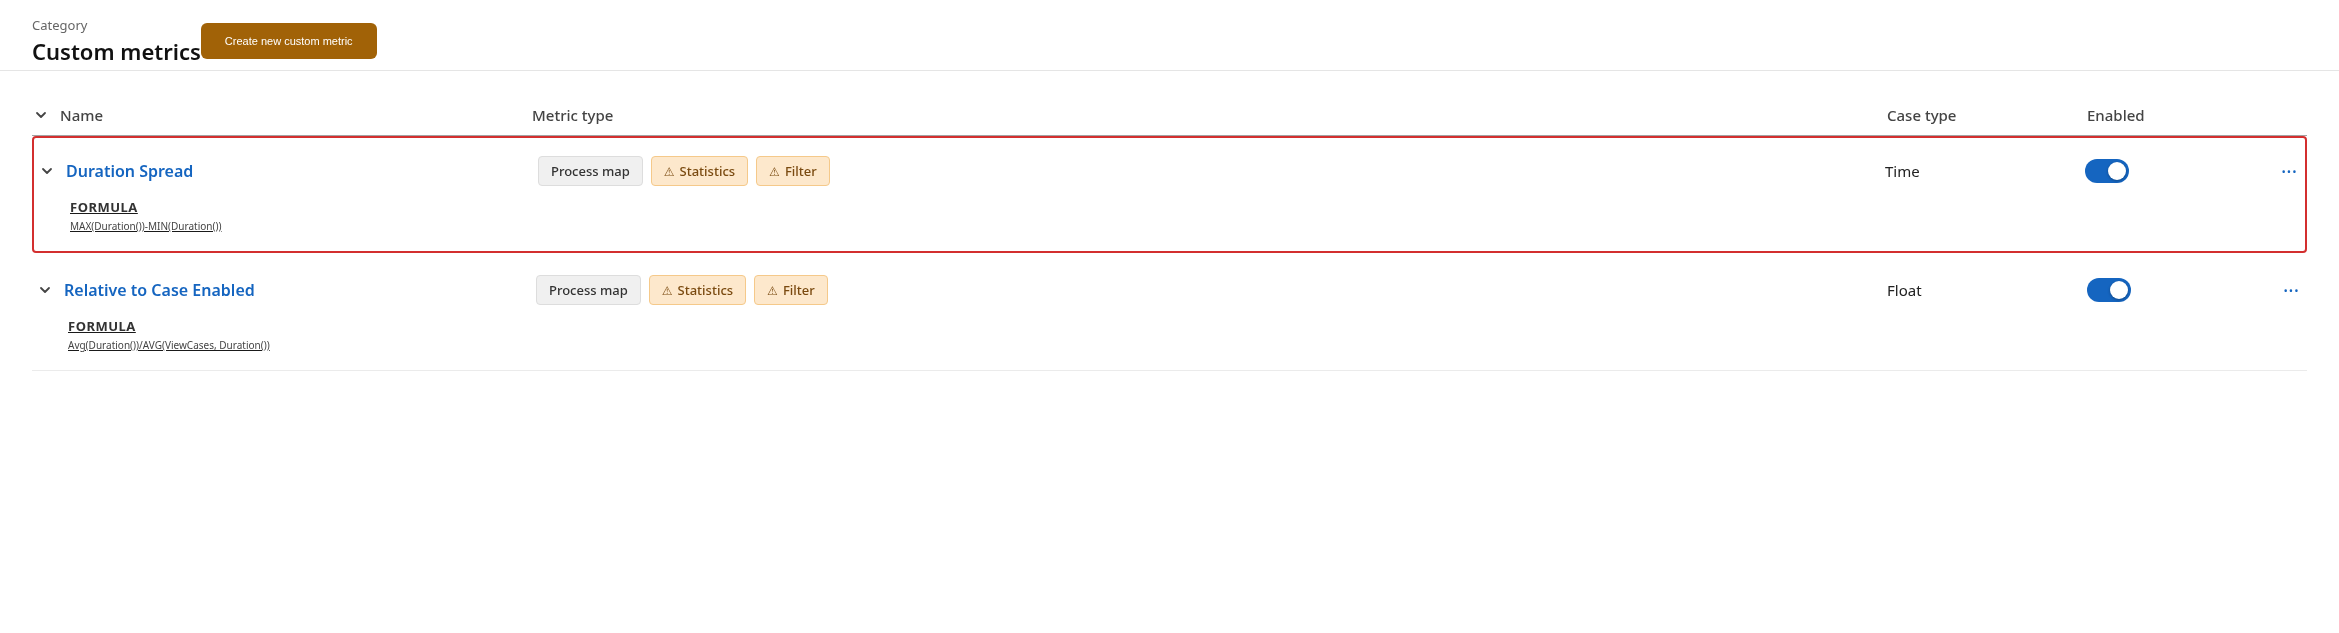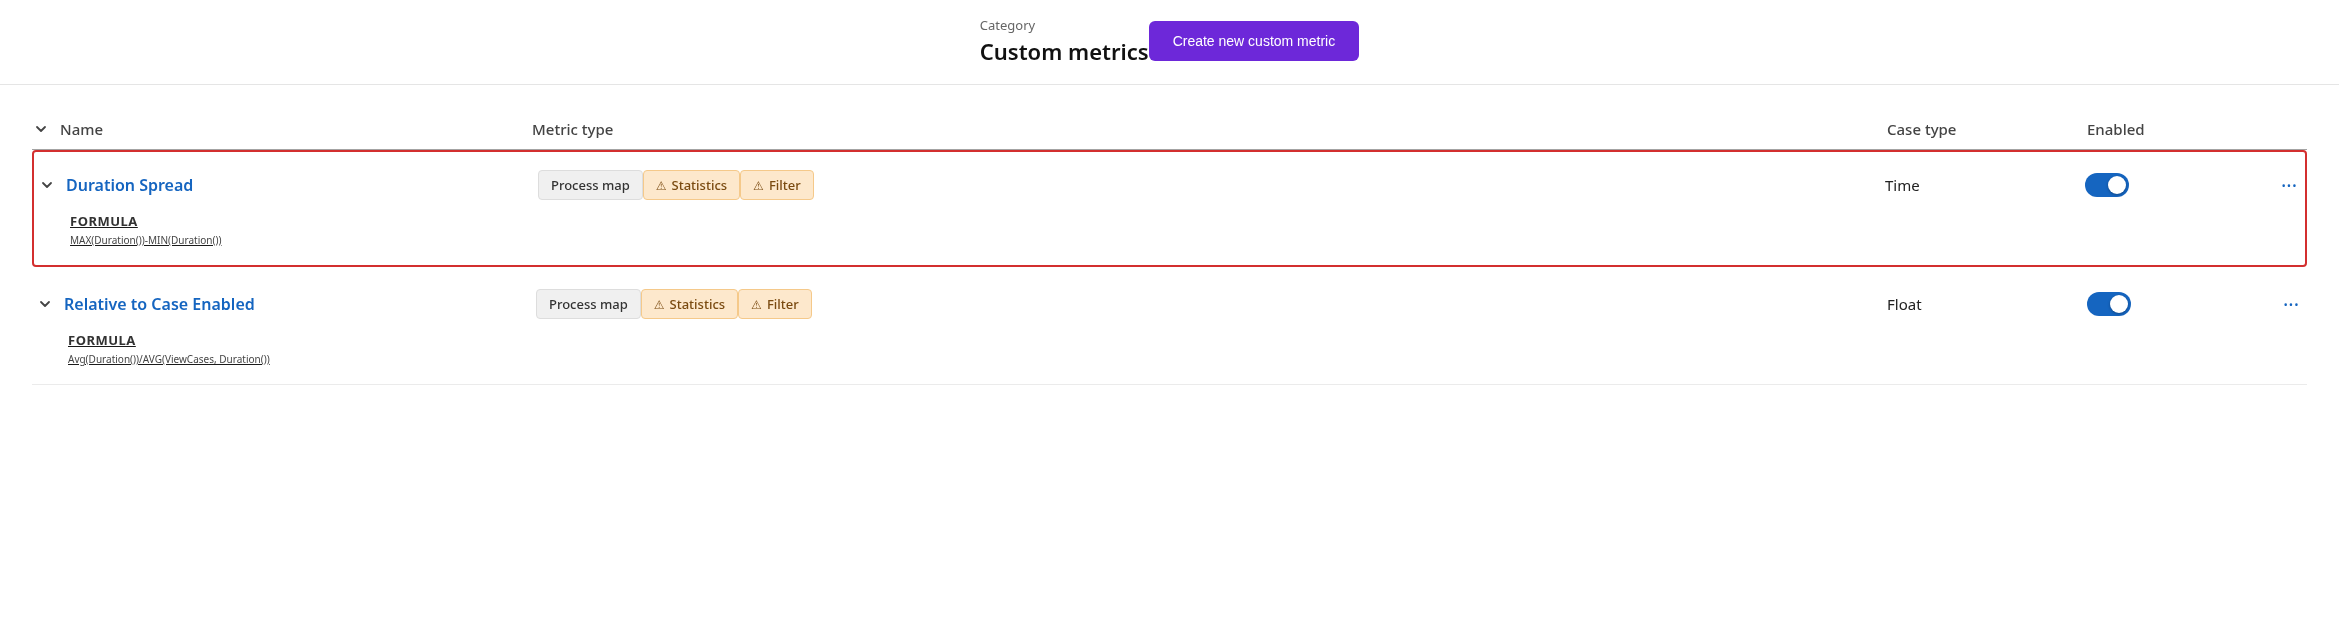"Category" .header { justify-content: center -> flex-start; padding: 16px 32px 18px 32px -> 16px 32px 4px 32px }
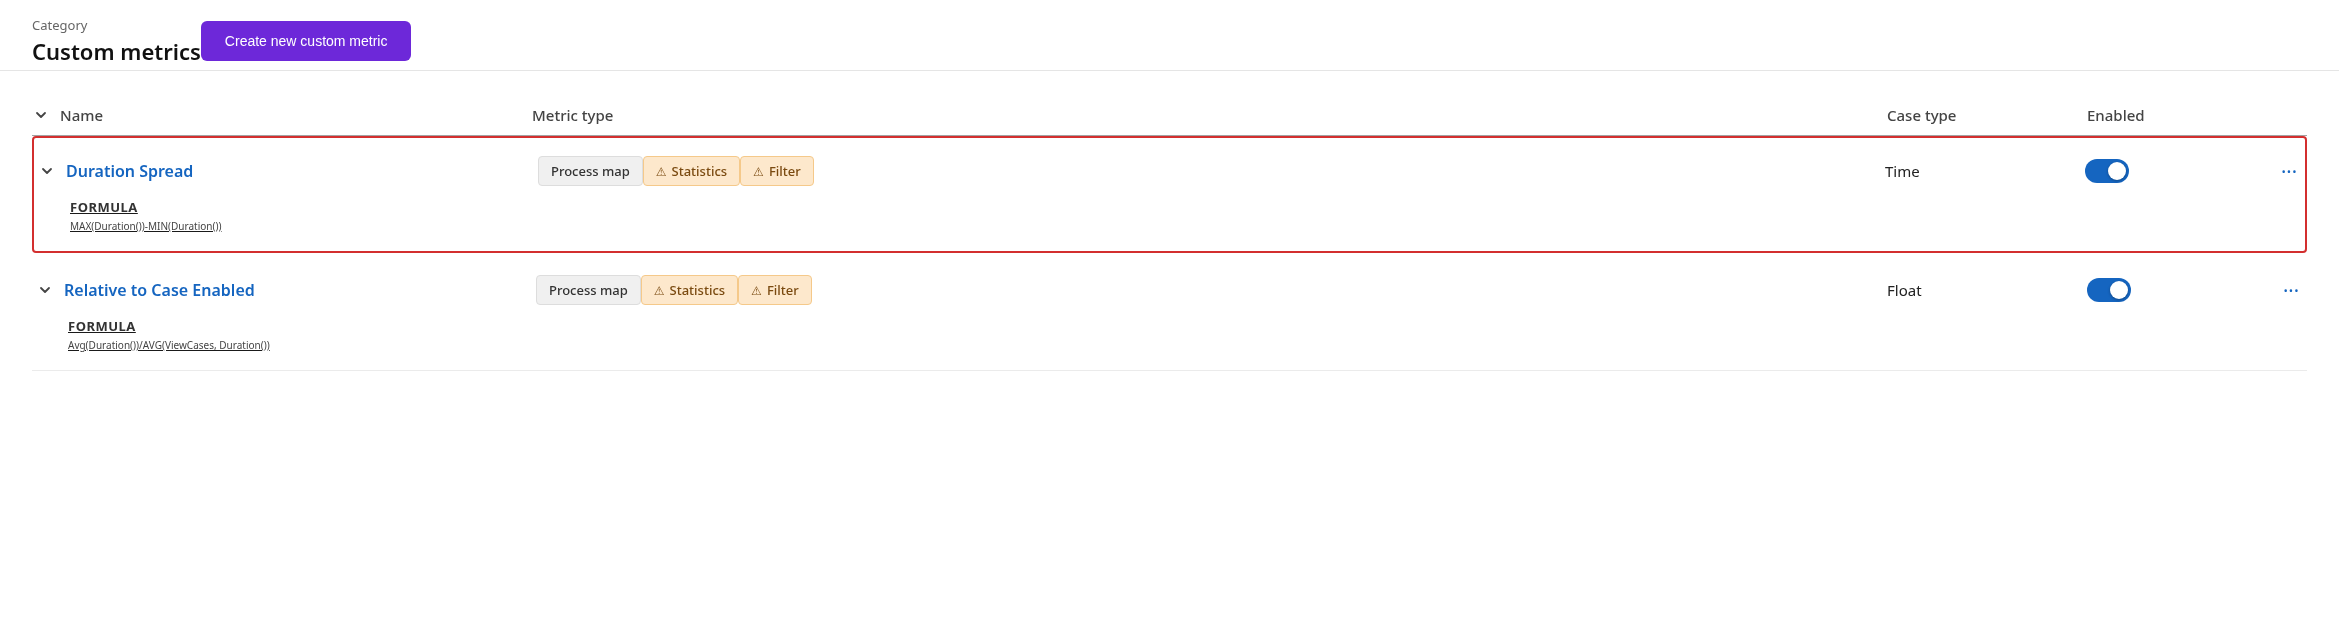"Create new custom metric" .create-btn { background: #6d28d9 -> #a16207; font-size: 14px -> 11px }
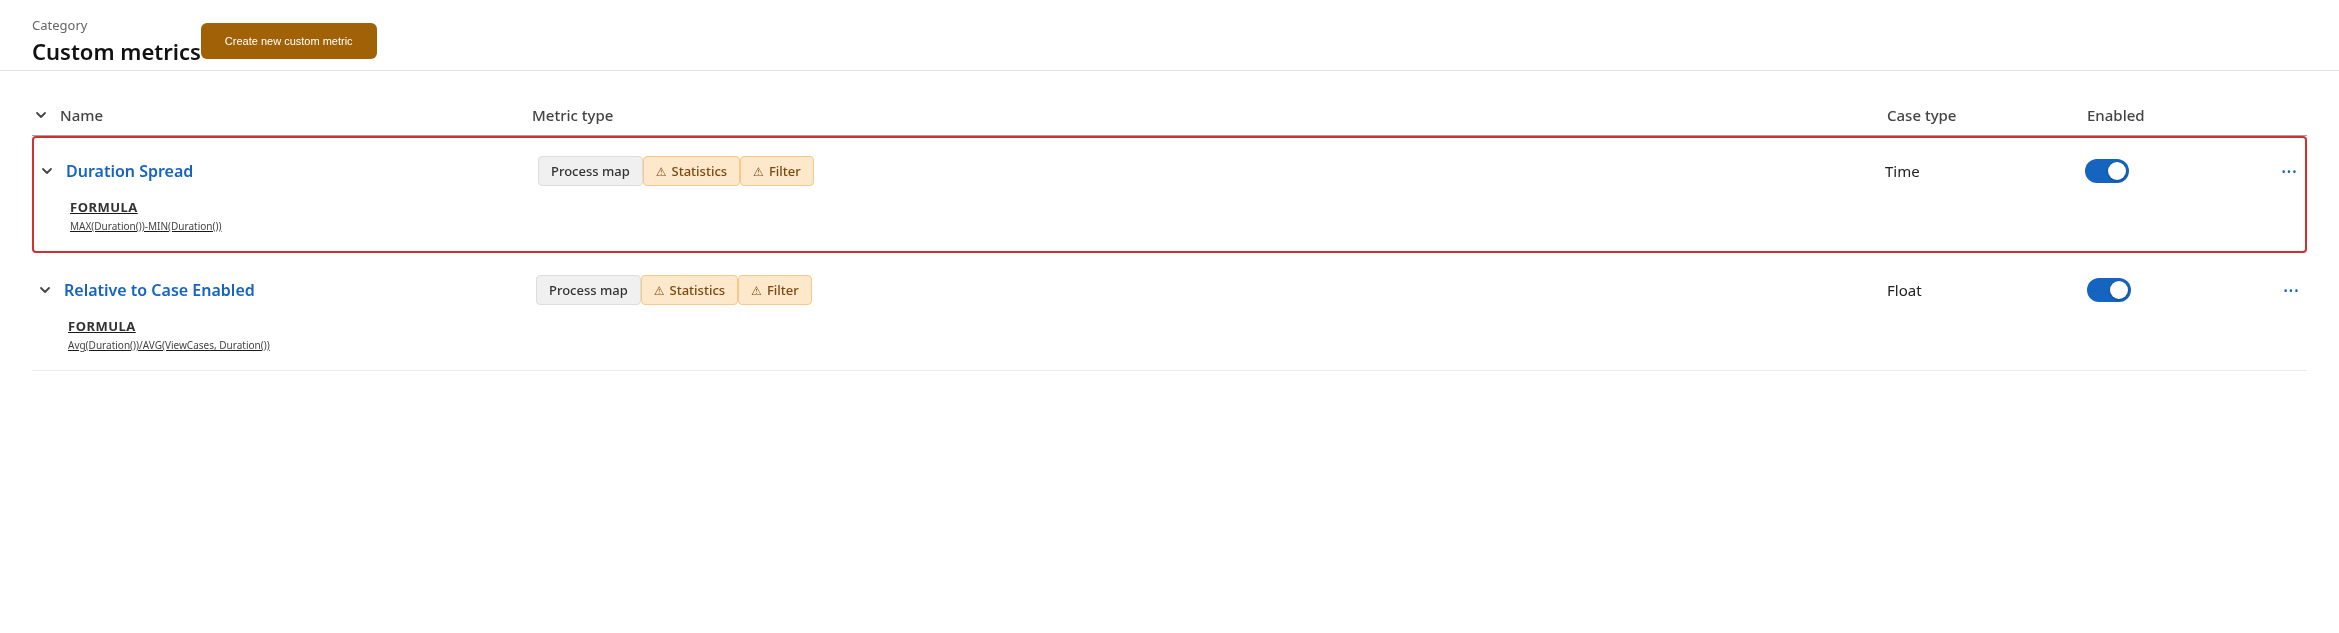"Process map" .metric-type-cell { gap: none -> 8px }
